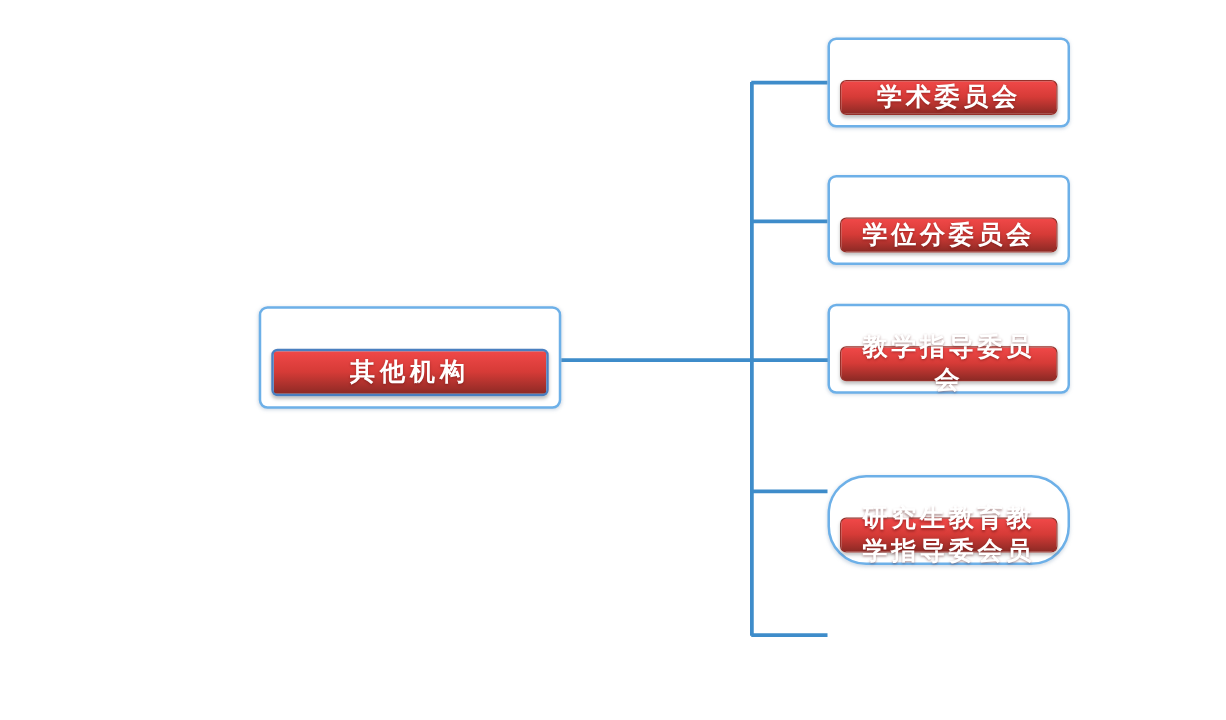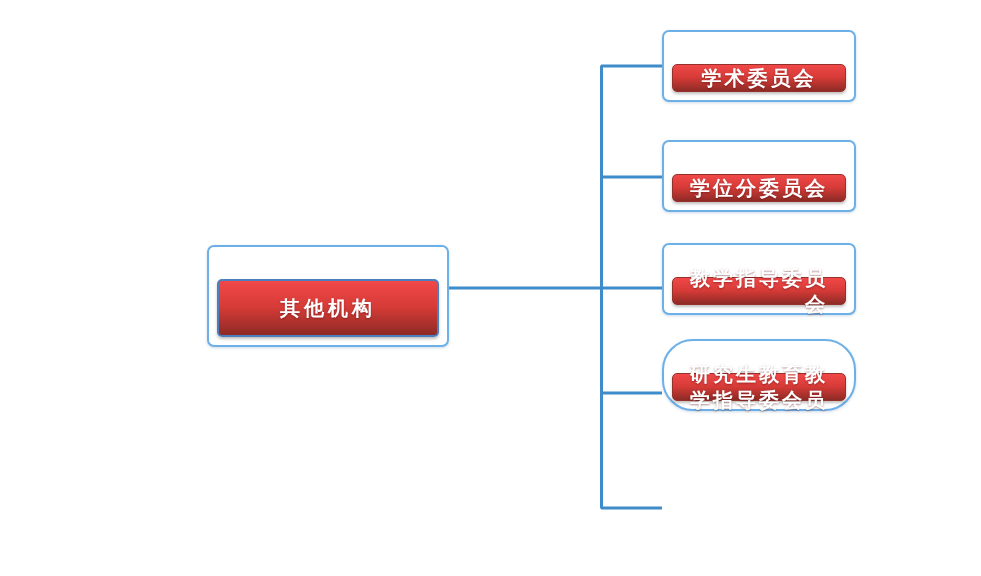"学术委员会" .node-inner { text-align: right -> center }
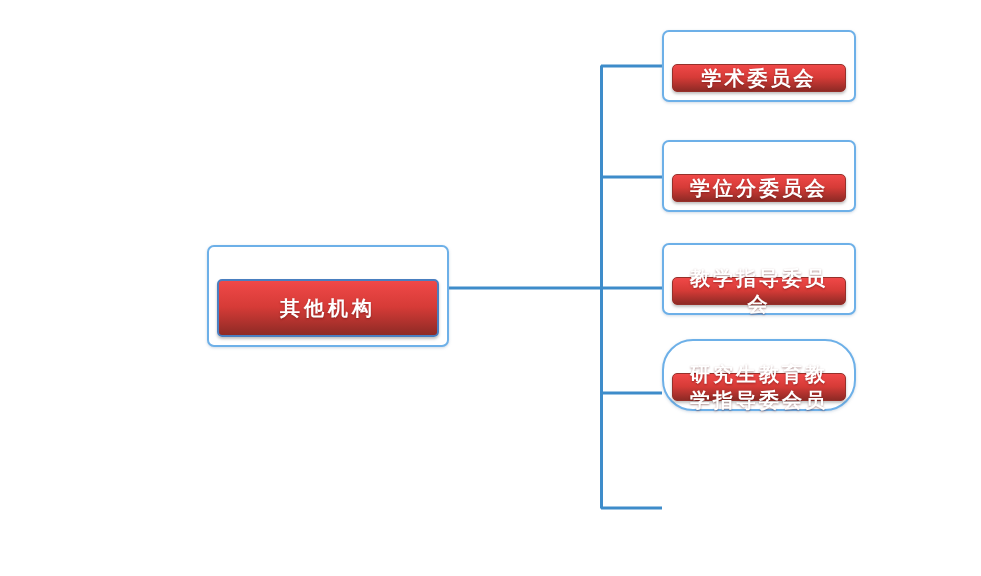"其他机构" .node-root { height: 102px -> 82px }
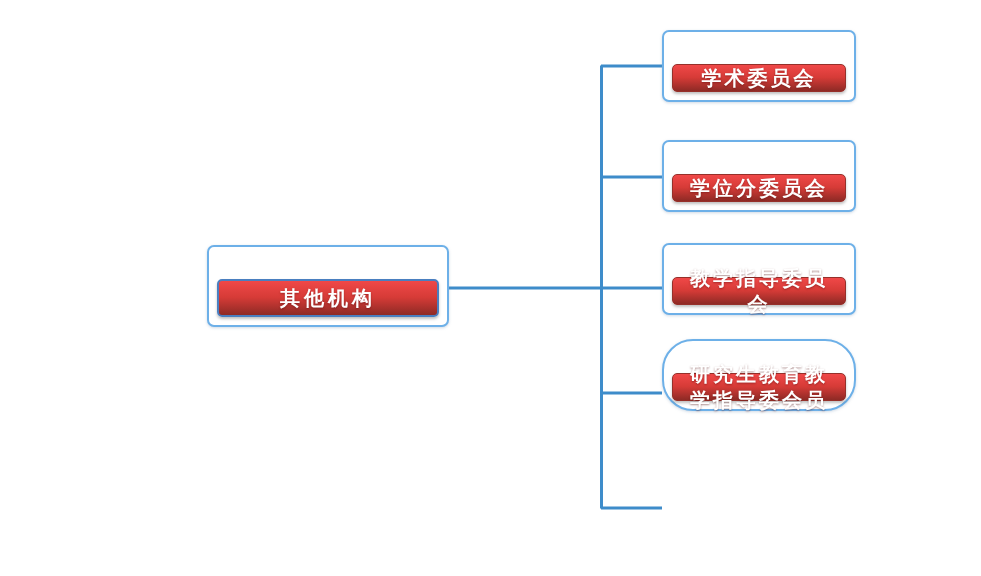"研究生教育教" .node-child-4 { top: 339px -> 380px }
